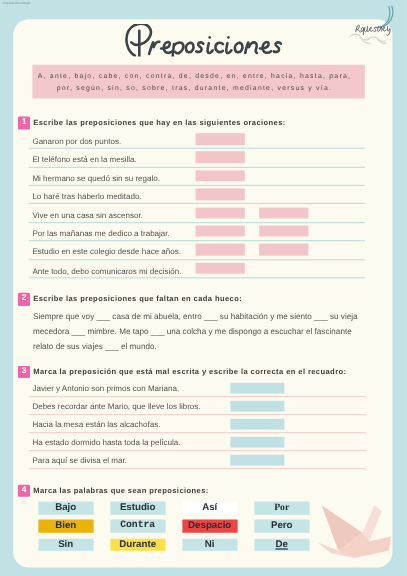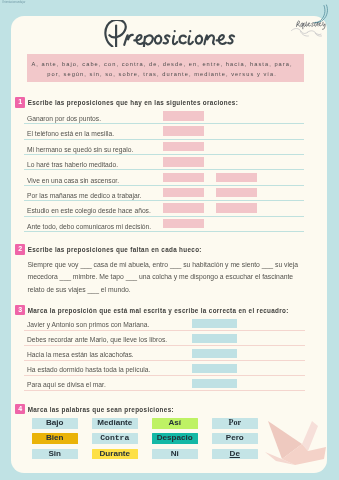"Mediante" div.word { text: Mediante -> Estudio }
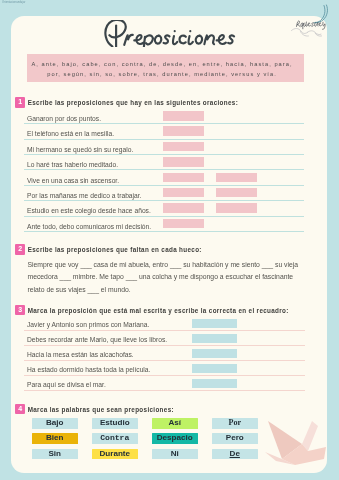"Así" div.word { background: #bef264 -> #ffffff }
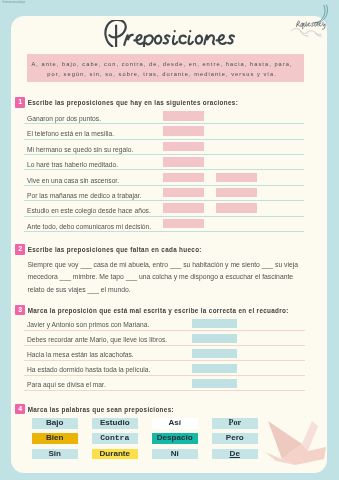"Despacio" div.word { background: #14b8a6 -> #ef4444 }
